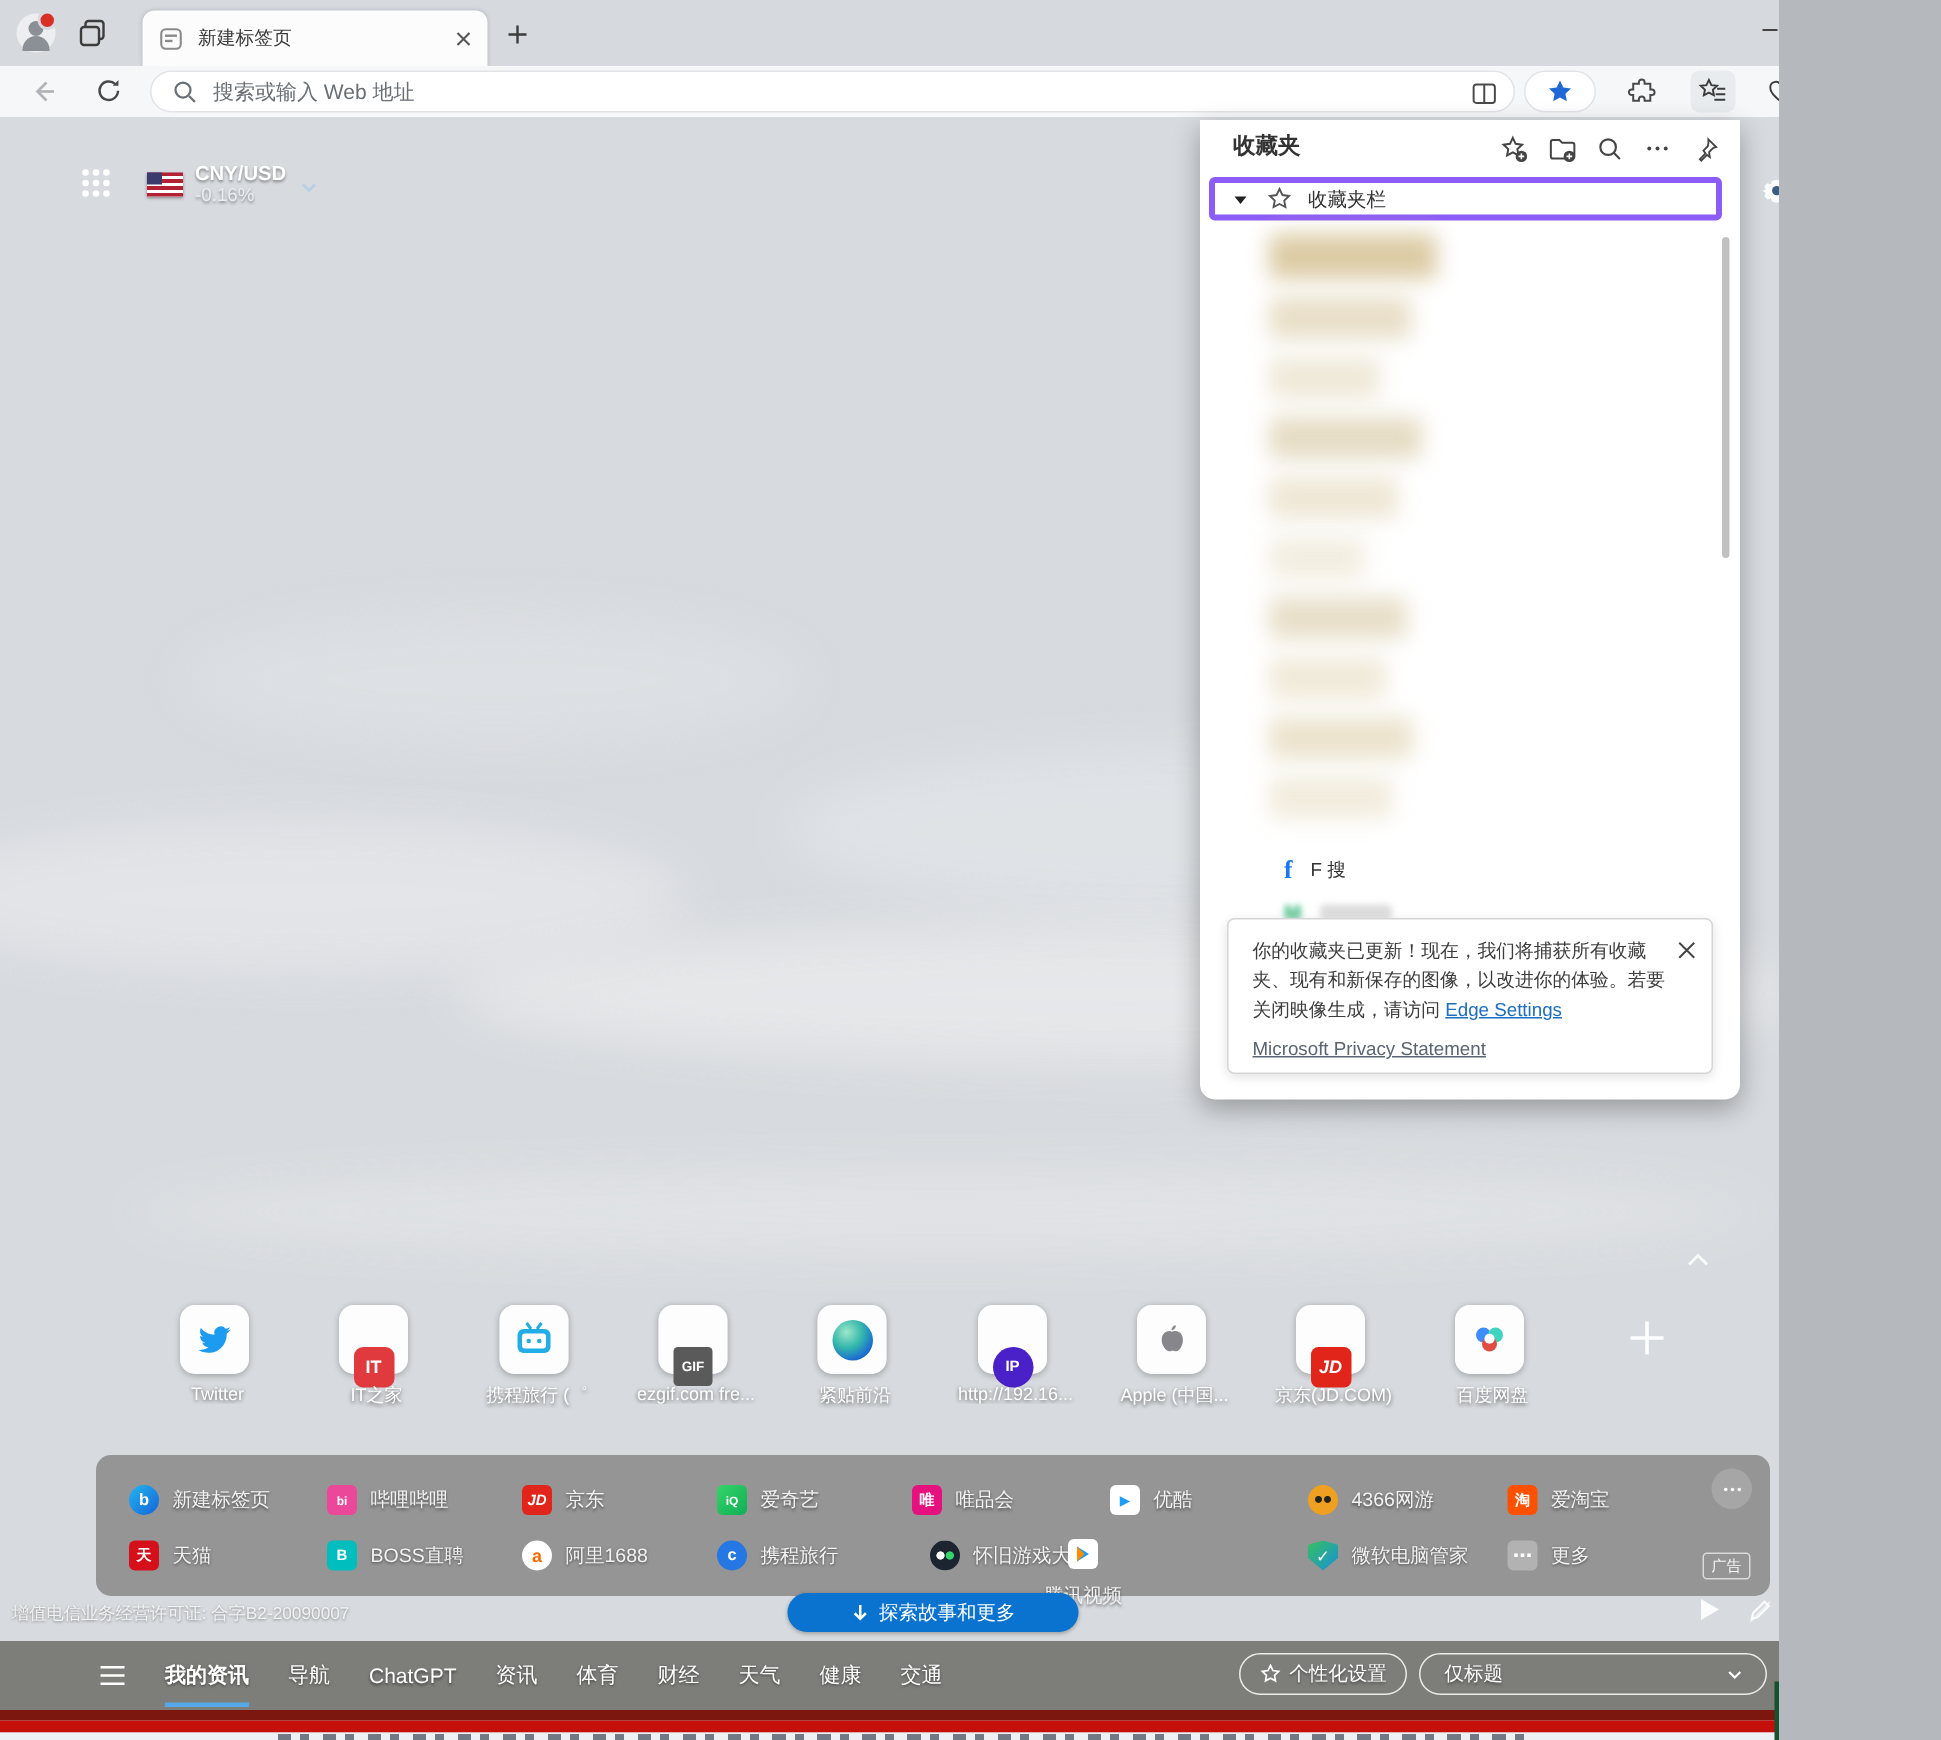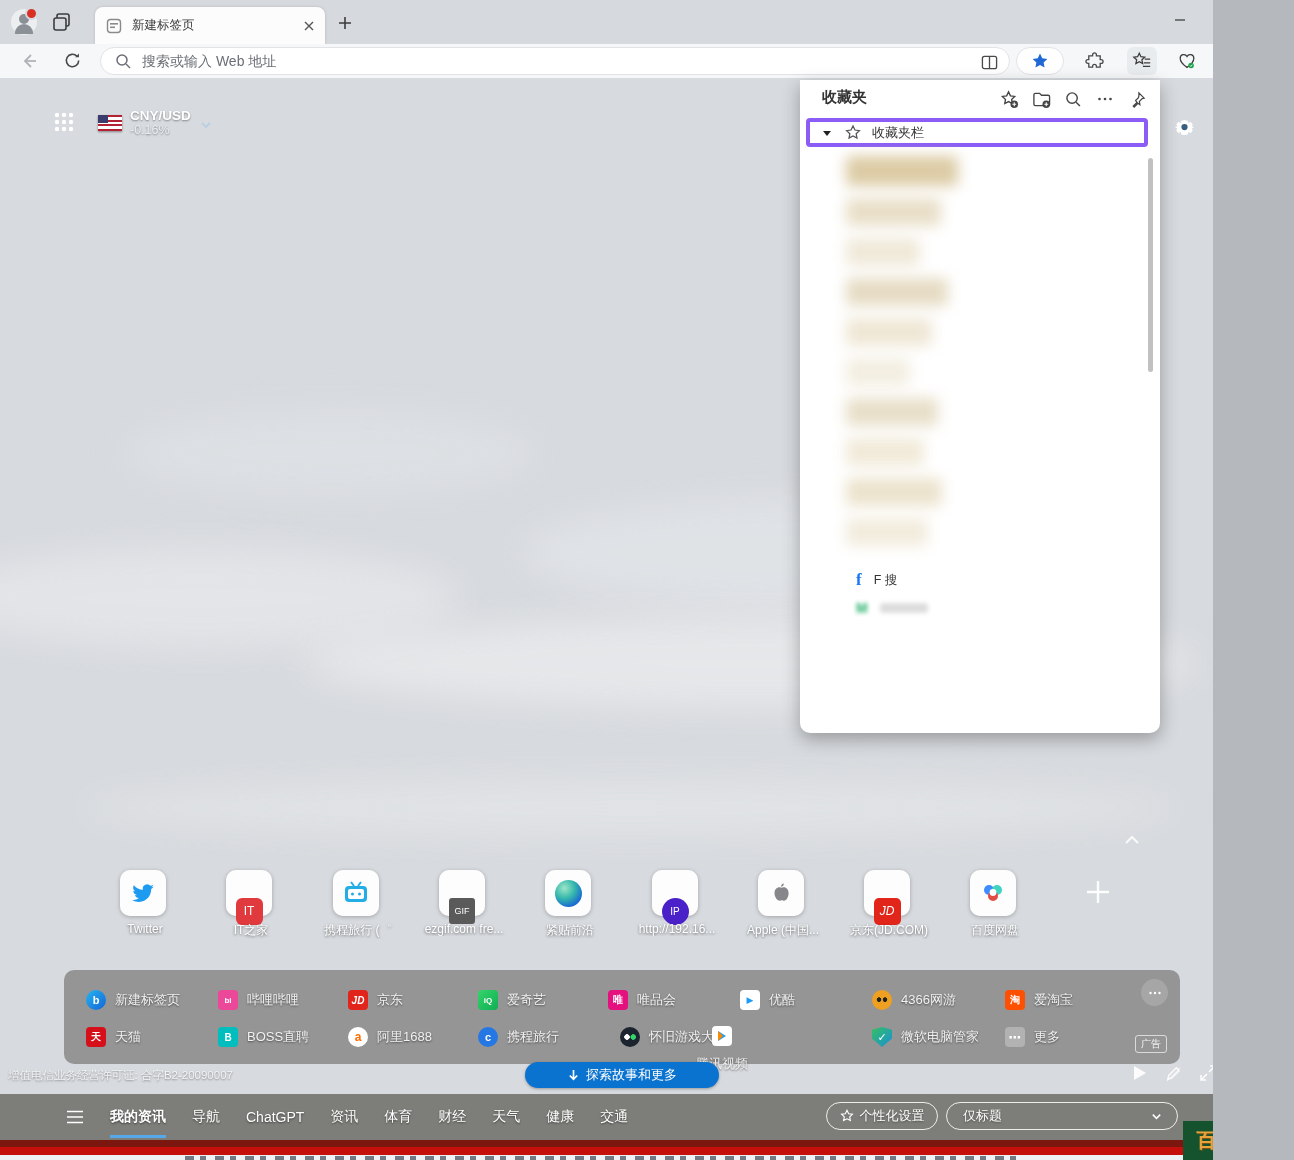"新建标签页" #screen { padding-left: 27px -> none }
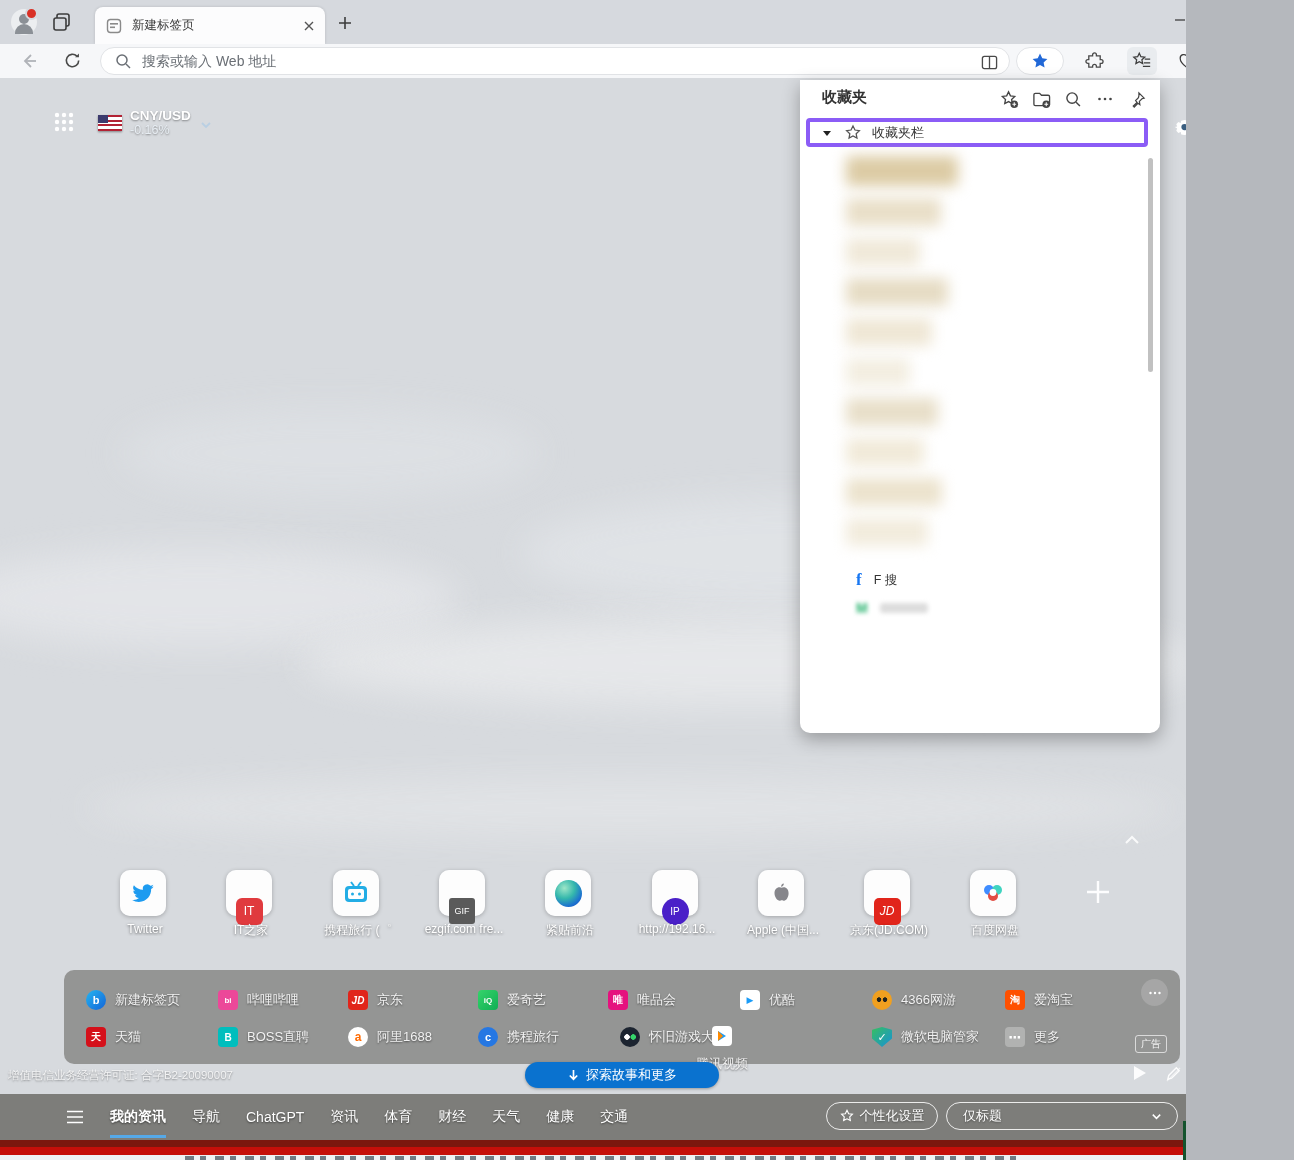"你的收藏夹已更新！现在，我们将捕获所有收藏夹、现有和新保存的图像，以改进你的体验" div.notice { html: none -> <div> <div><span>你的收藏夹已更新！现在，我们将捕获所有收藏夹、现有和新保存的图像，以改进你的体验。若要关闭映像生成，请访问 </span><a>Edge Settings</a></div> <a>Microsoft Privacy Statement</a> <svg> <path></path> </svg> </div> }
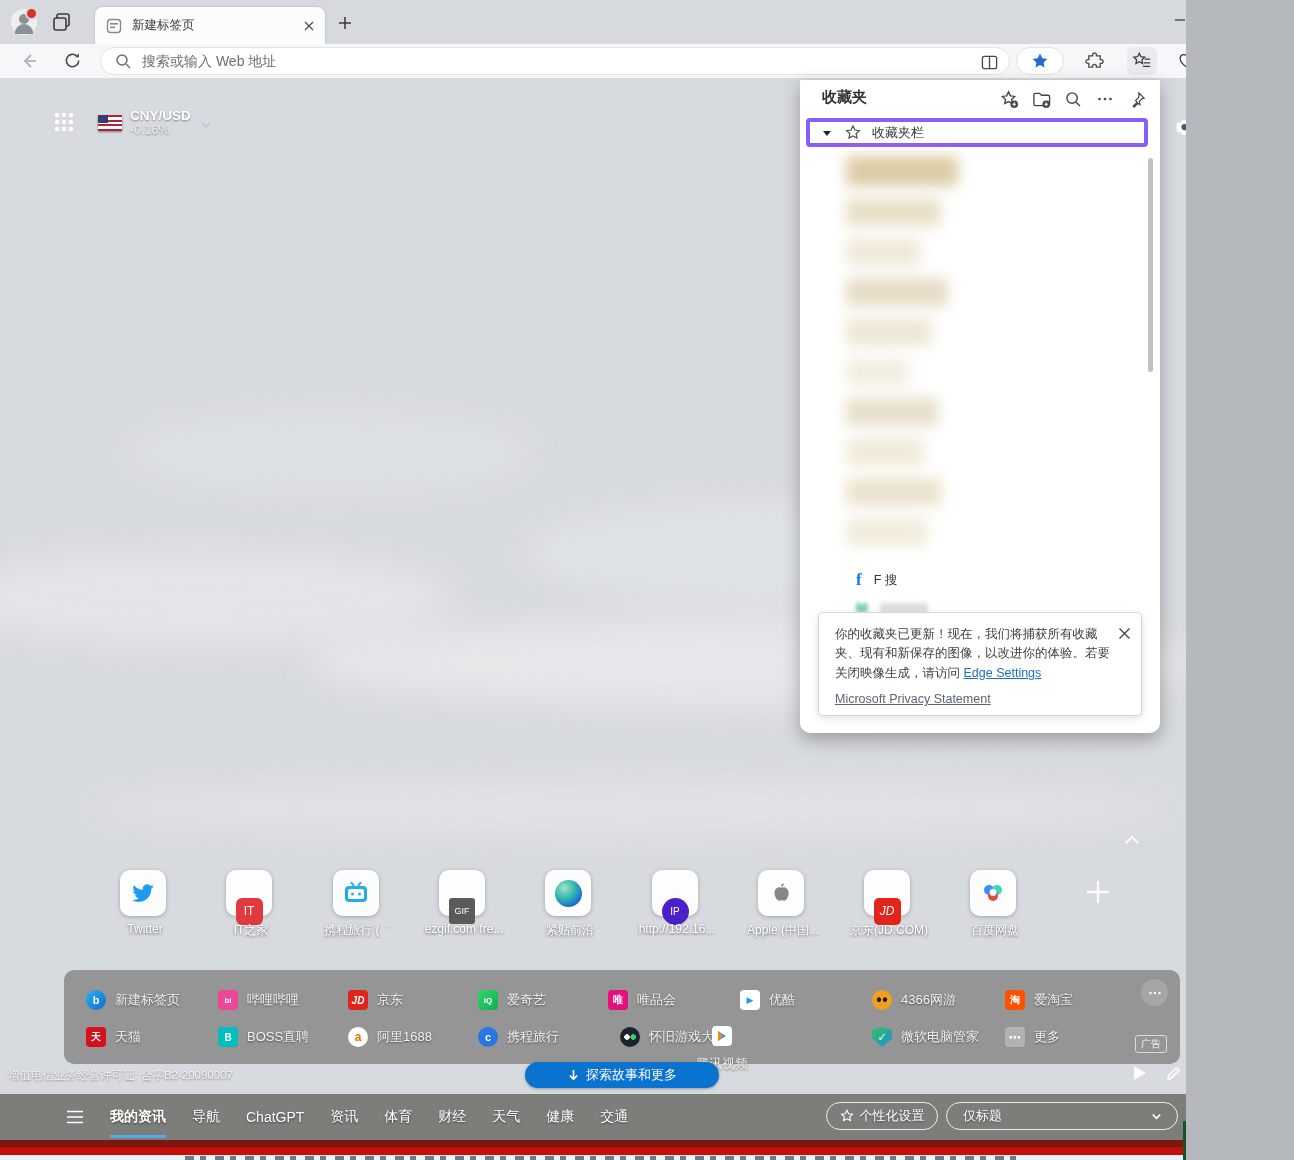"IT" .brandsq { font-weight: normal -> bold }
